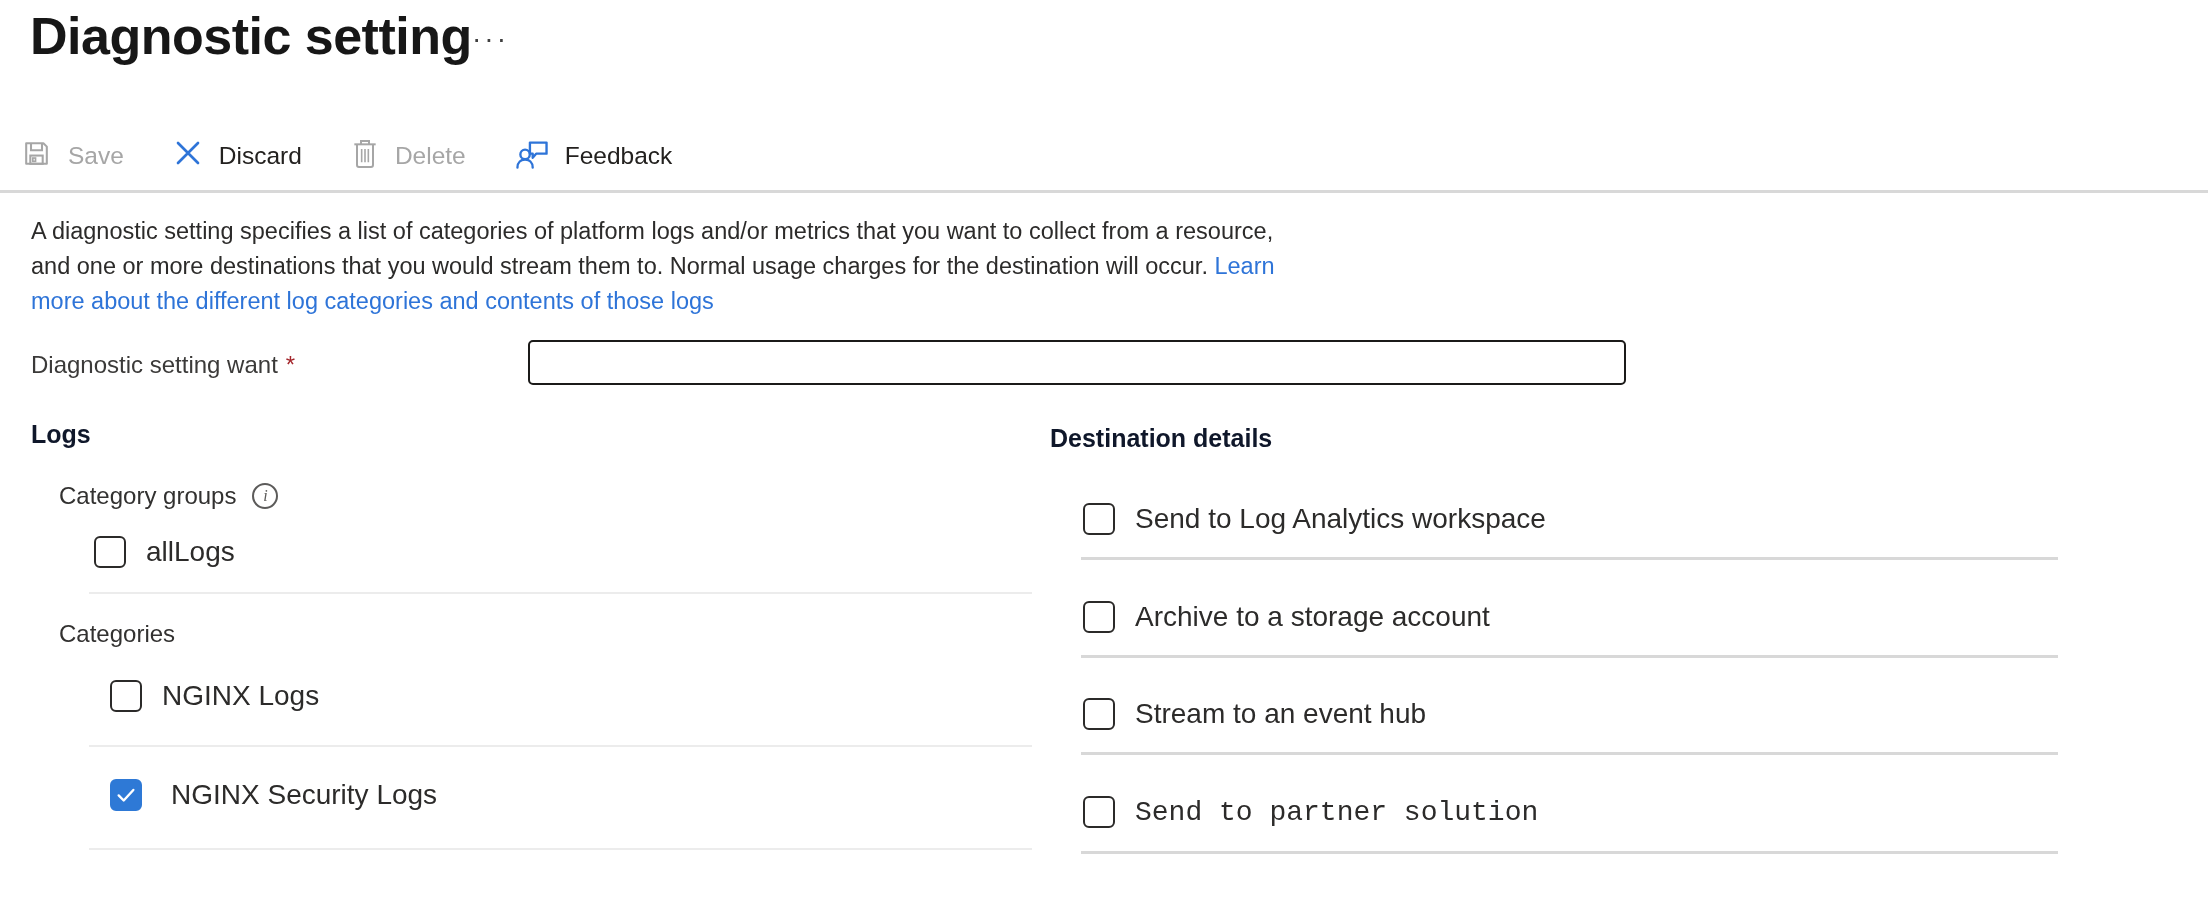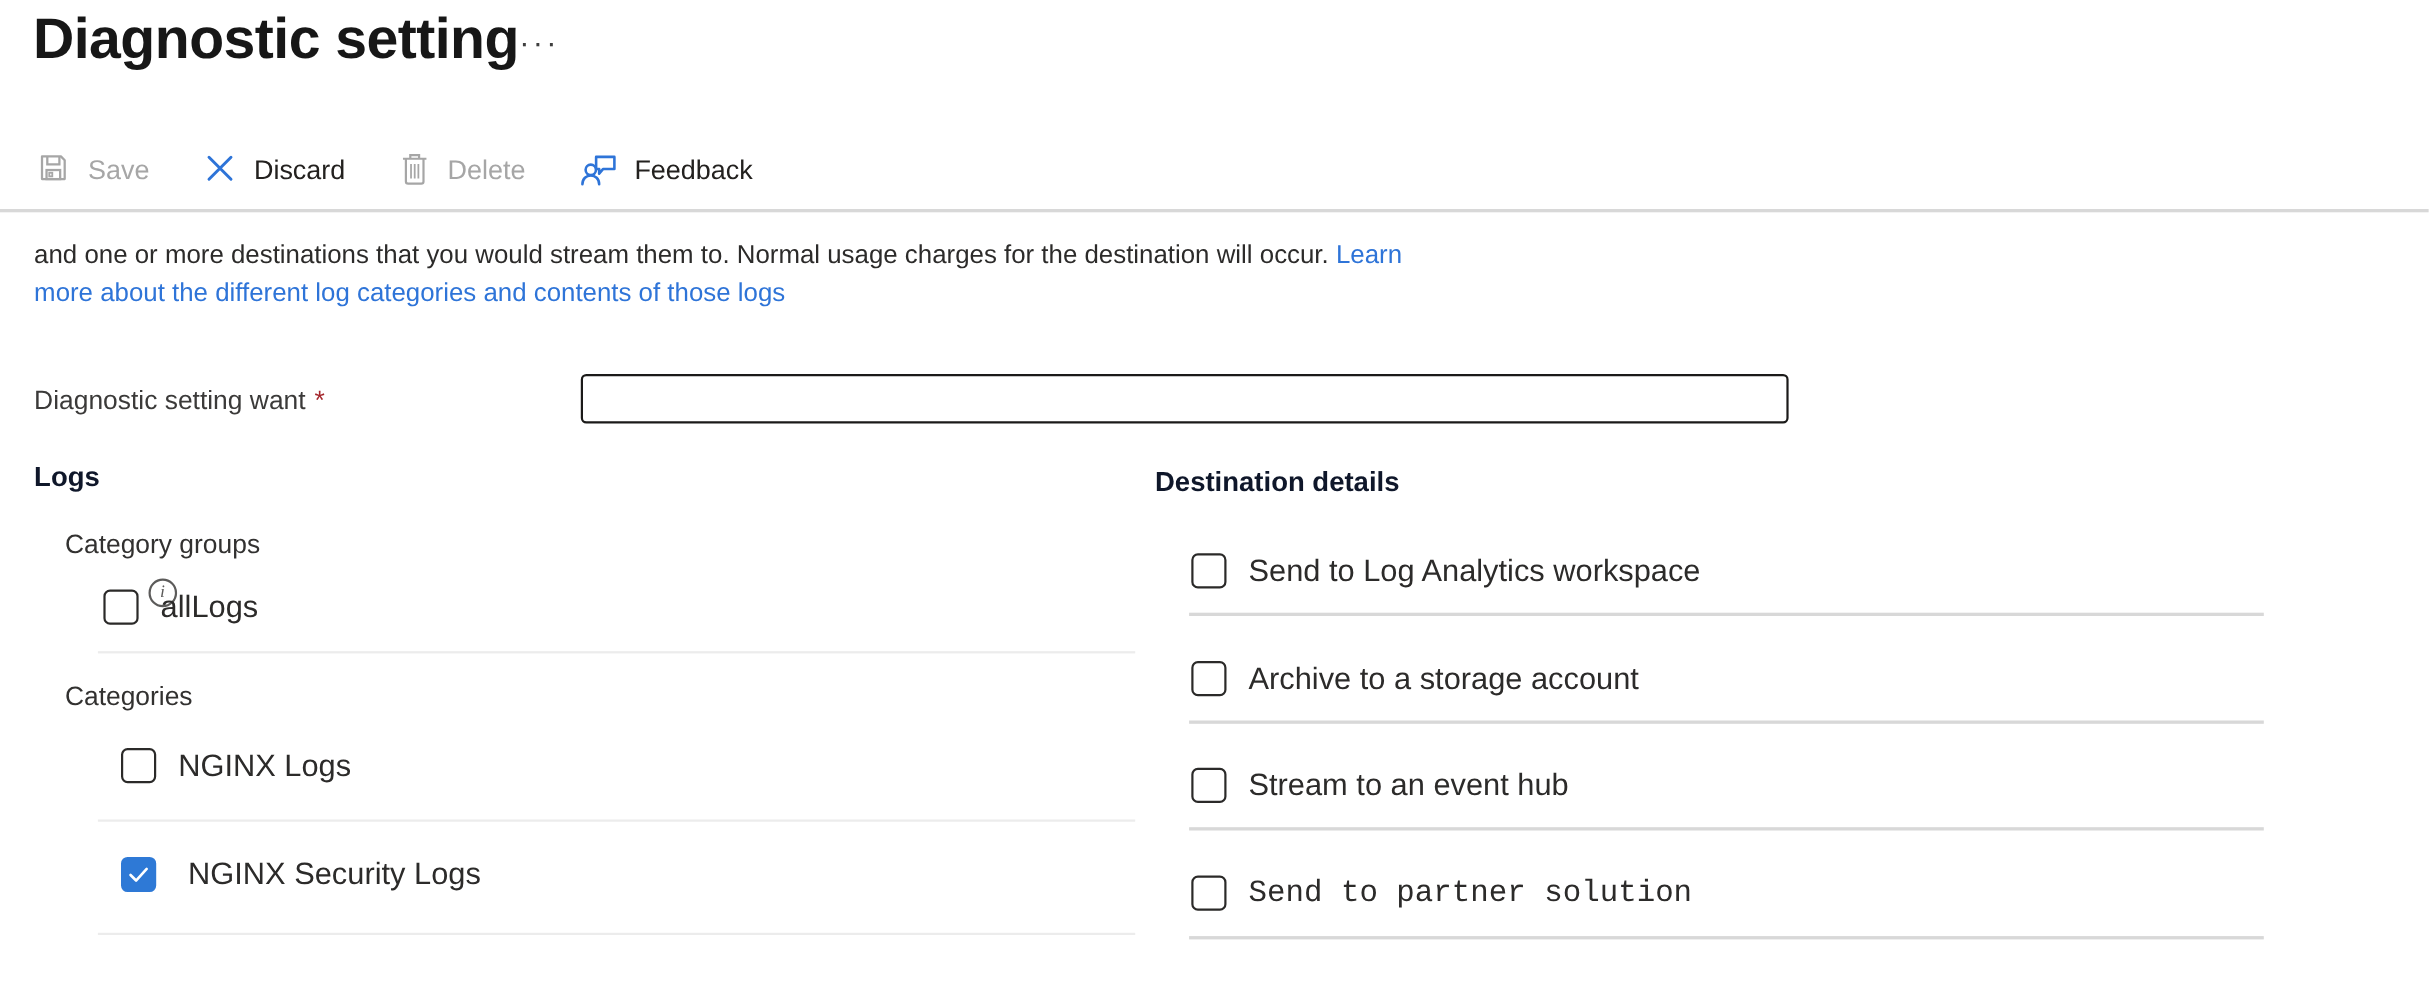"Save" .toolbar { left: 32px -> 20px }
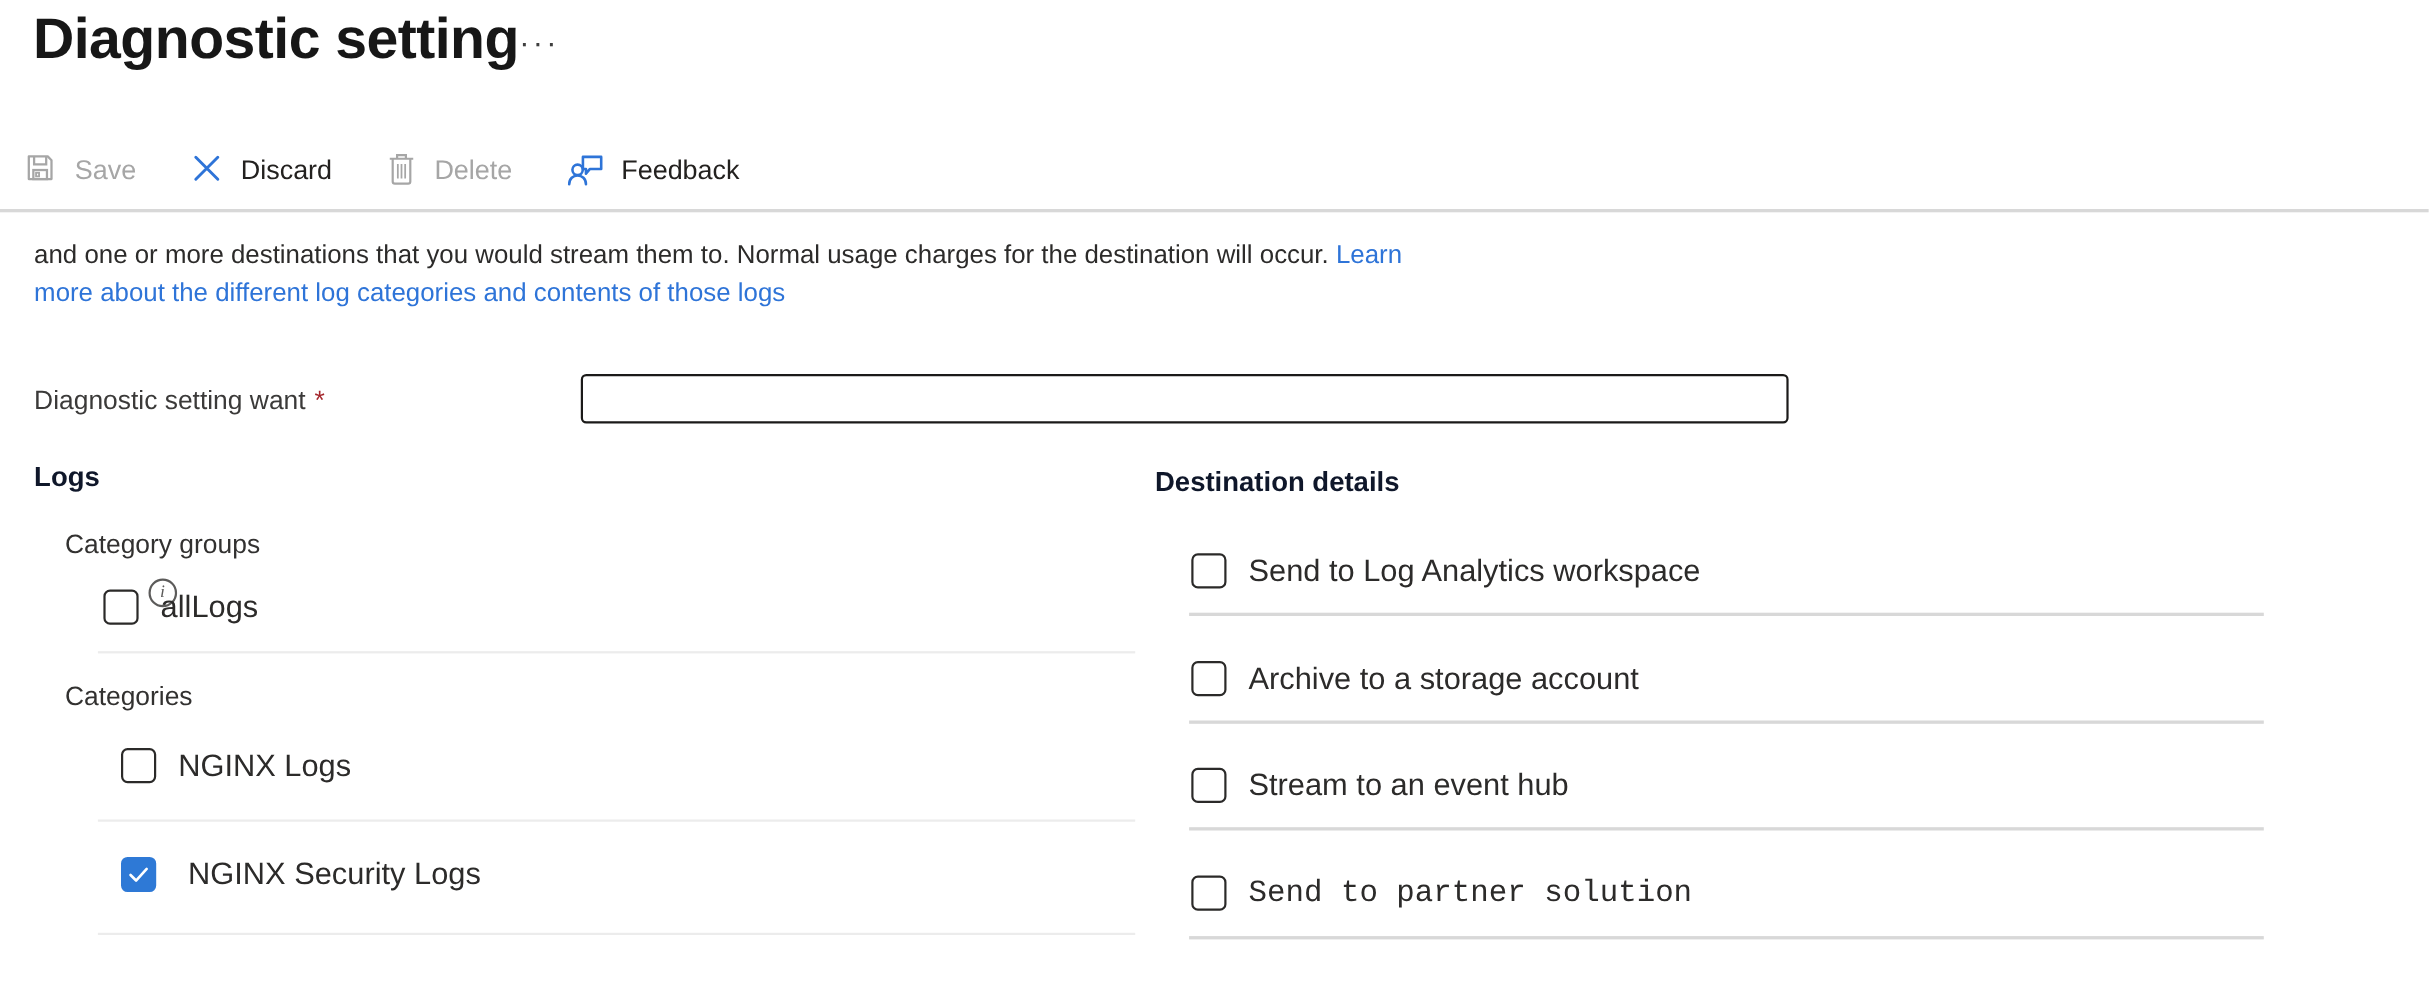"A diagnostic setting specifies a" div.dline { html: none -> <div><span>A diagnostic setting specifies a list of categories of platform logs and/or metrics that you want to collect from a resource,</span></div> }
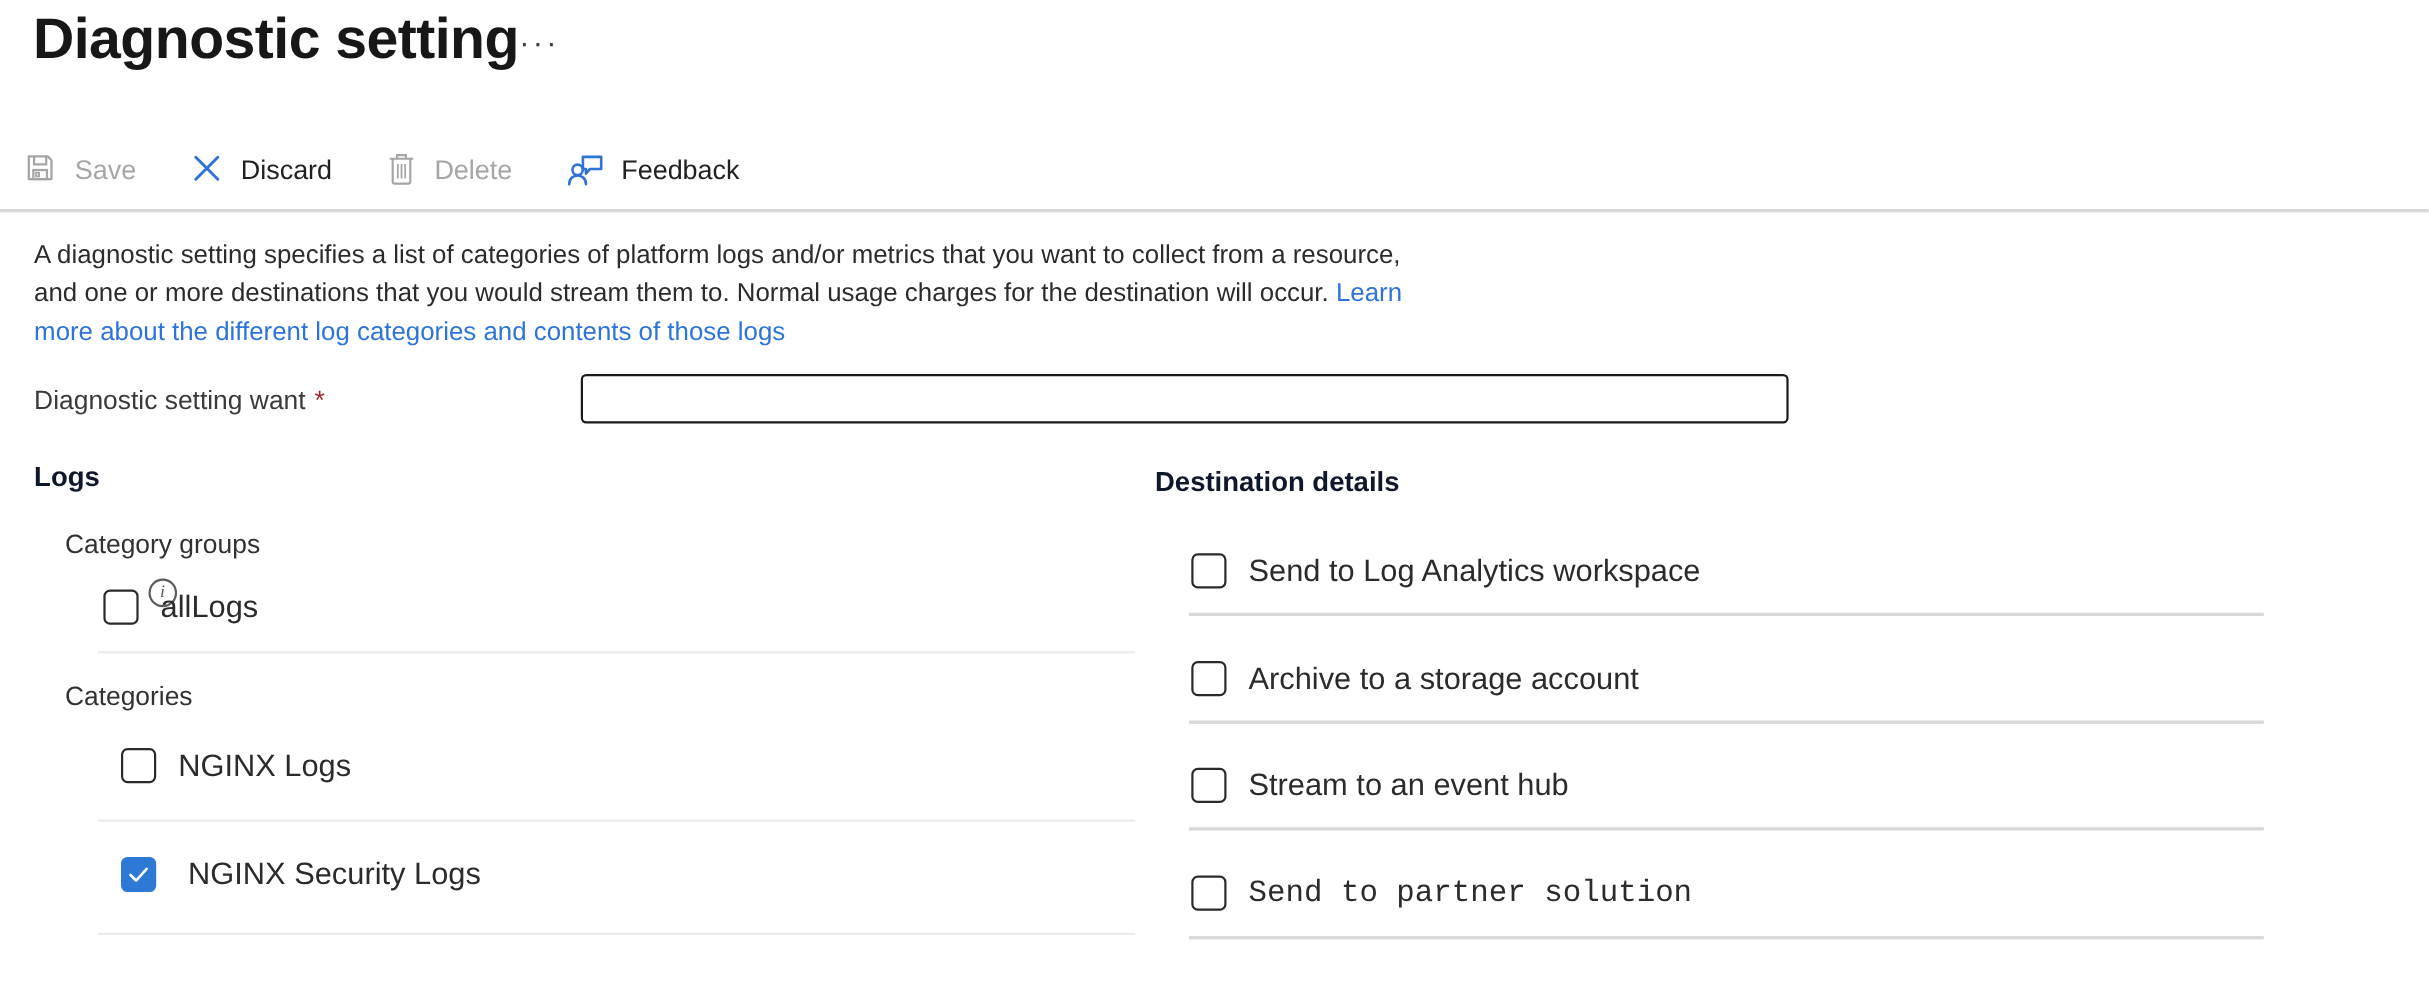"Category groups" .sub-label { flex-direction: column -> none }
